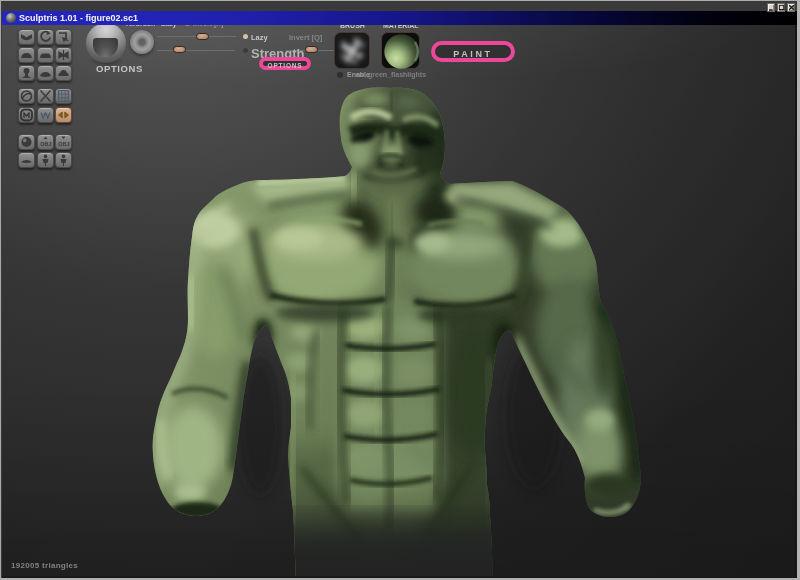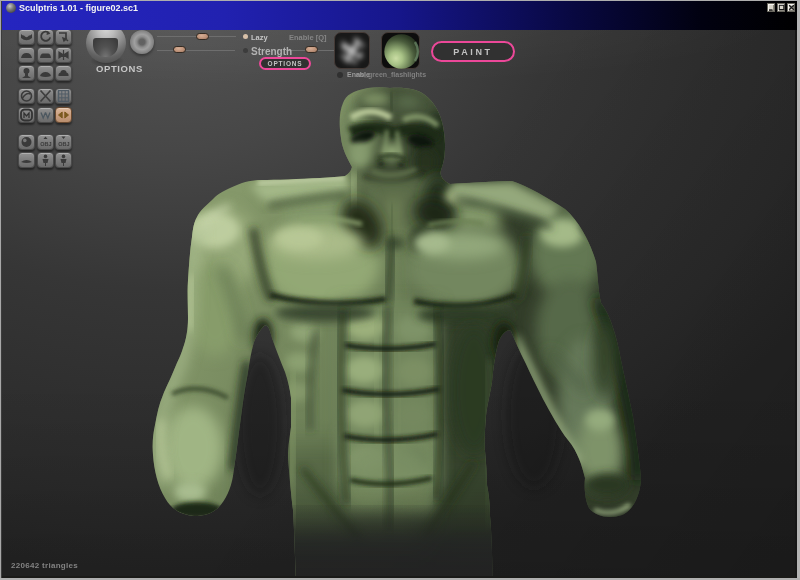"Sculptris 1.01 - figure02.sc1" #title { height: 29px -> 14px; top: 1px -> 11px }
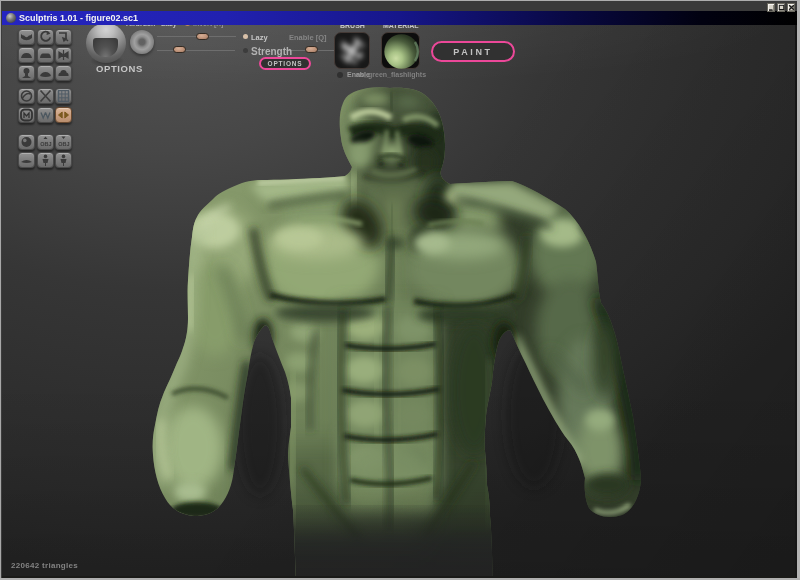"Enable [Q]" div.lbl { text: Enable -> Invert }
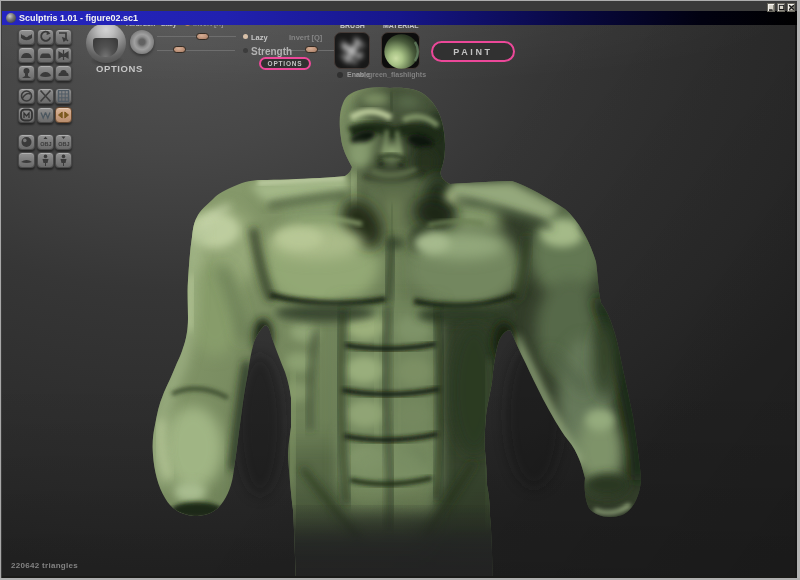"Strength" div.lbl { font-size: 10px -> 13px }
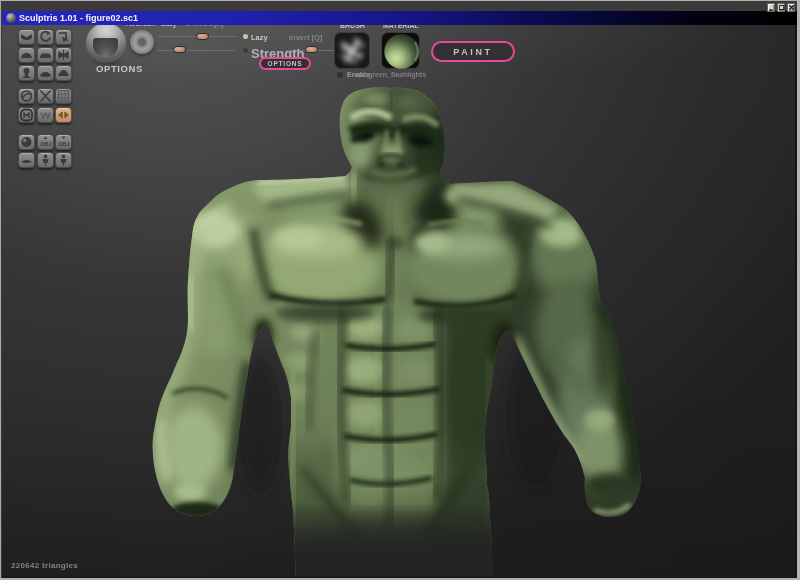"PAINT" .pill { border: 2px solid #ec4899 -> 4px solid #ec4899 }
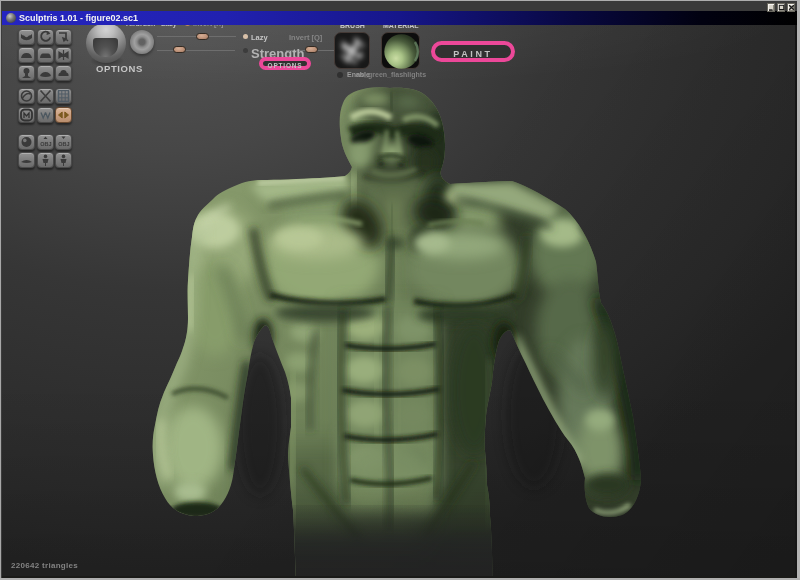"220642 triangles" div.lbl { text: 220642 -> 192005 }
